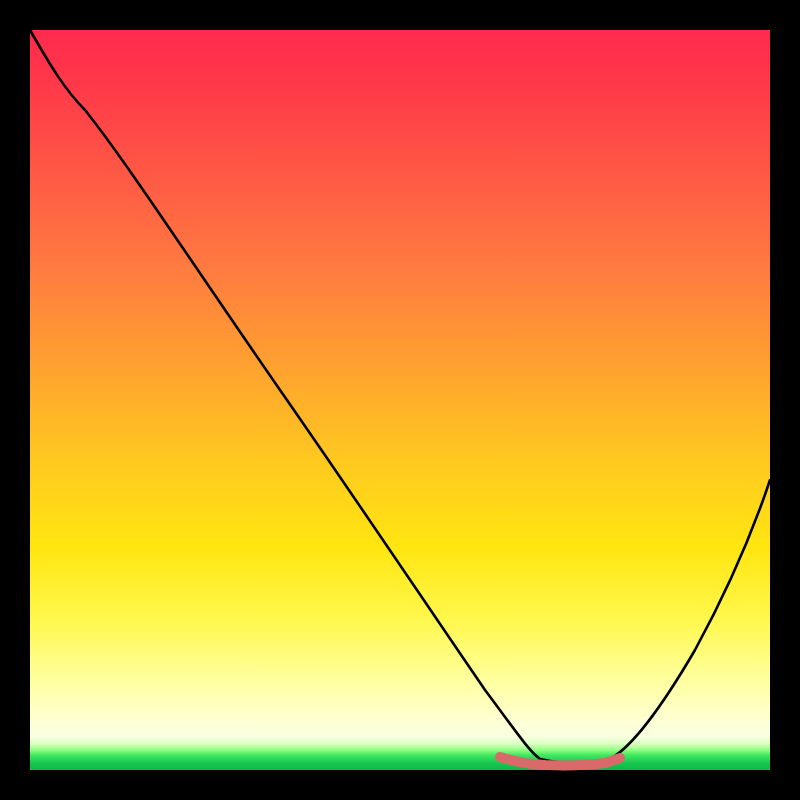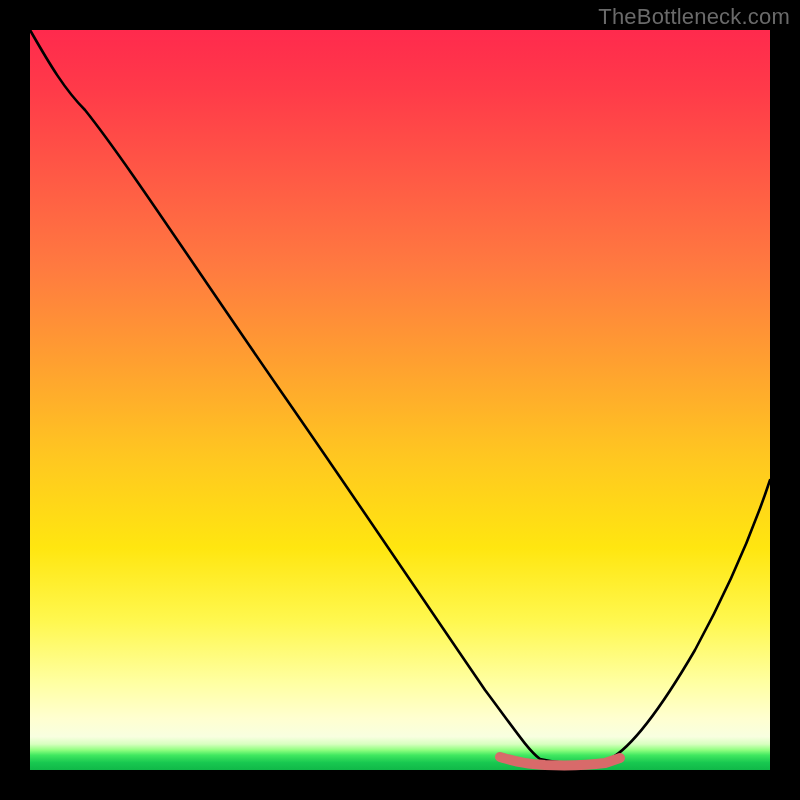"TheBottleneck.com" div.watermark { html: <div>TheBottleneck.com</div> -> none }
